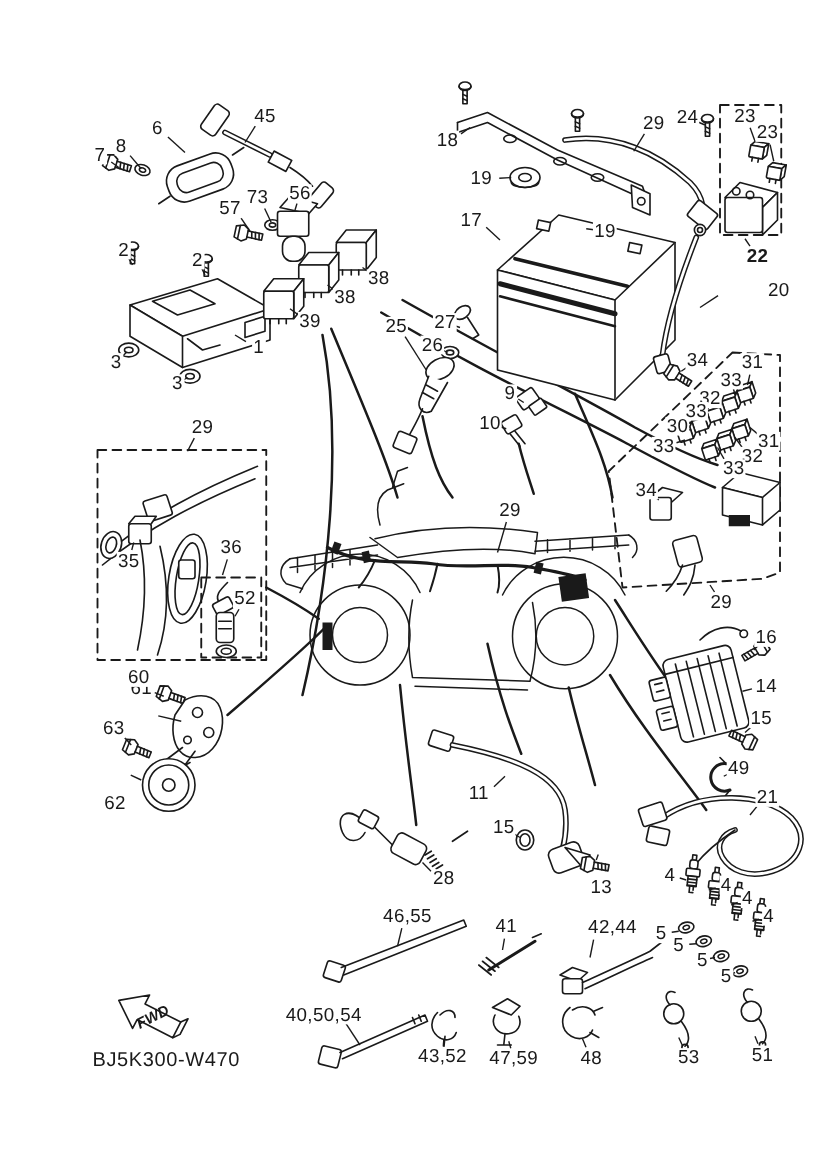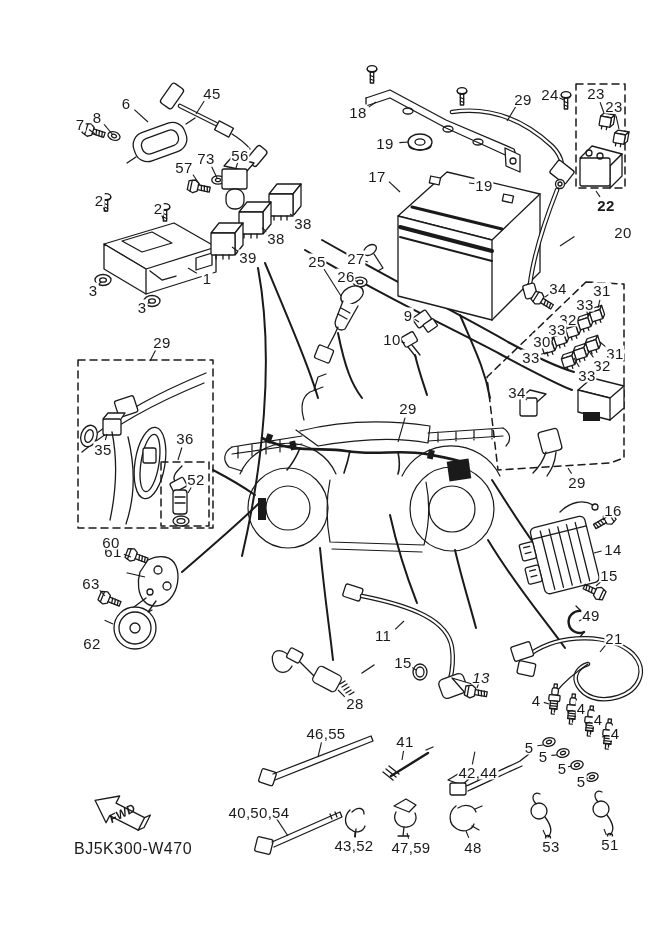"13" div.callout { font-style: italic -> none; top: 677px -> 710px }
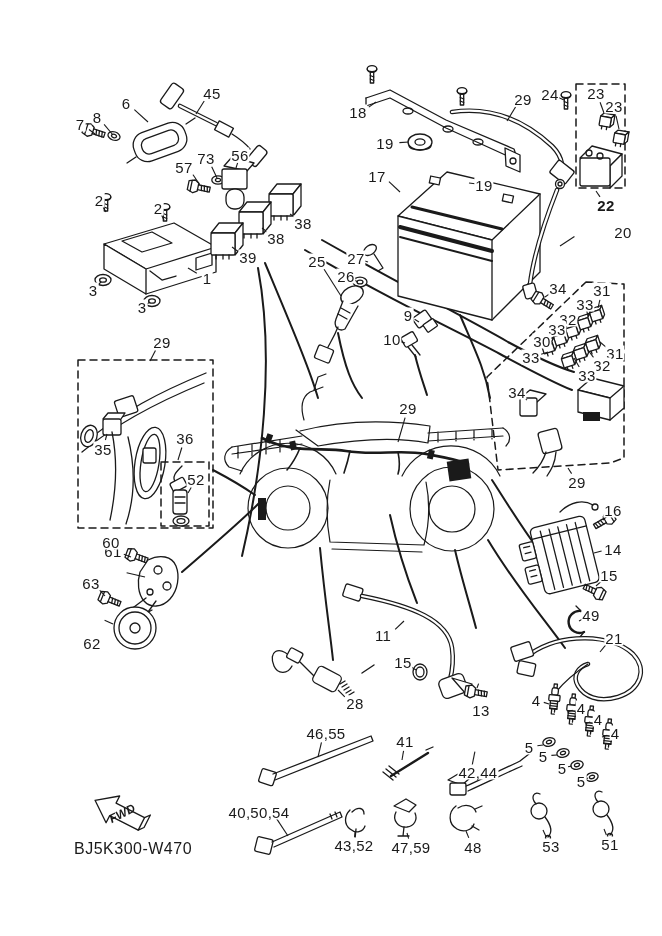"42,44" div.callout { left: 478px -> 490px; margin-top: 30px -> none }
